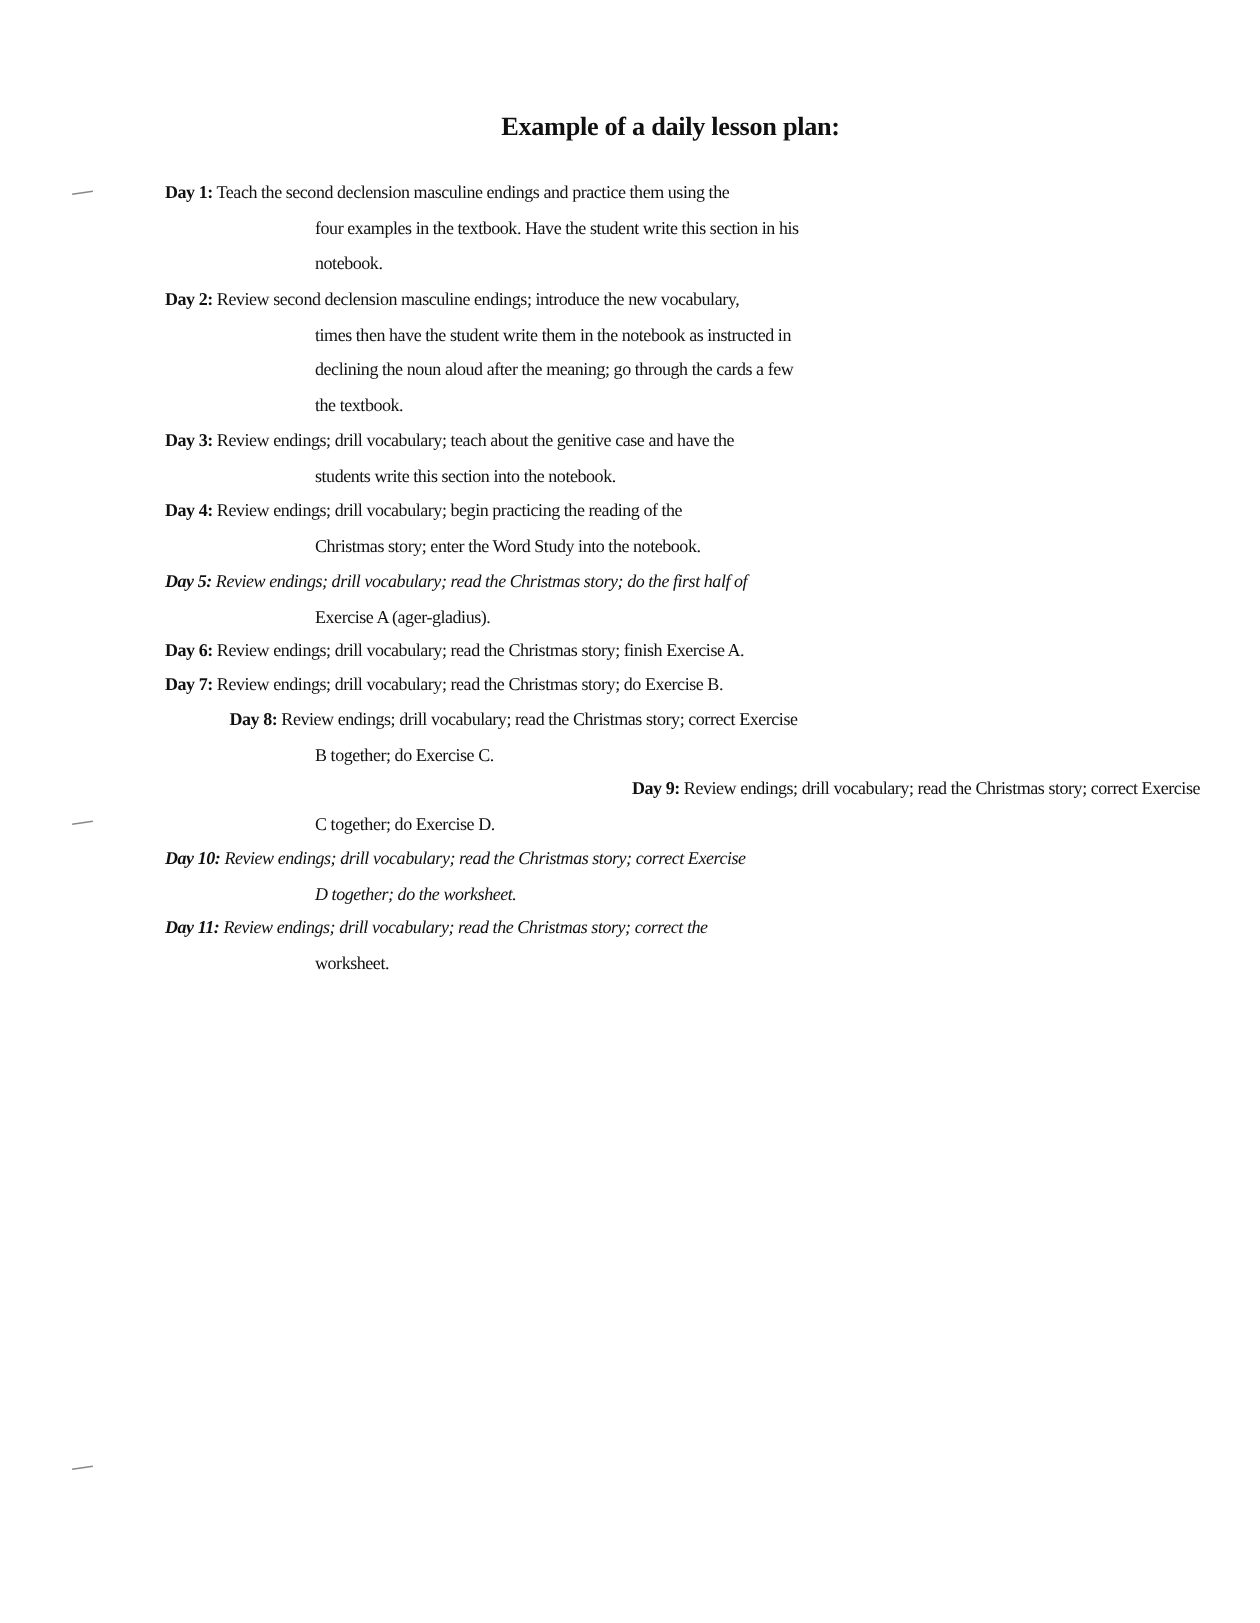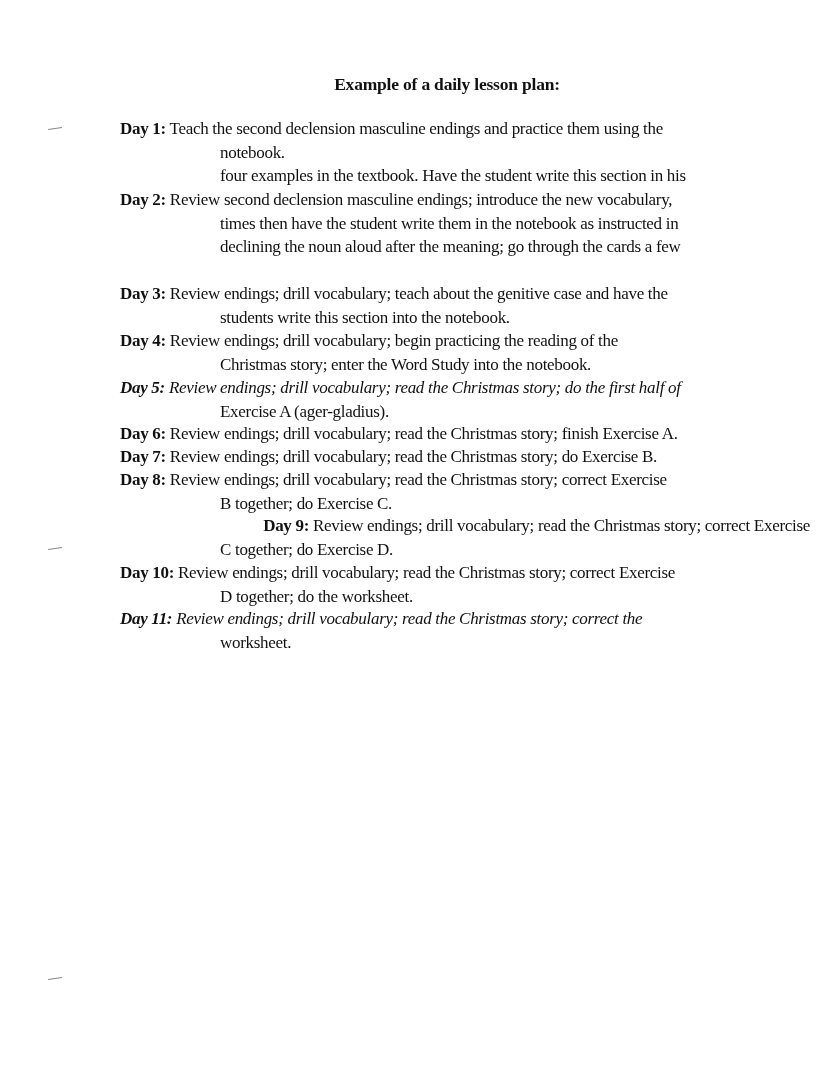"Day 1: Teach the second" .entry { font-size: 17px -> 12px; left: 120px -> 110px }
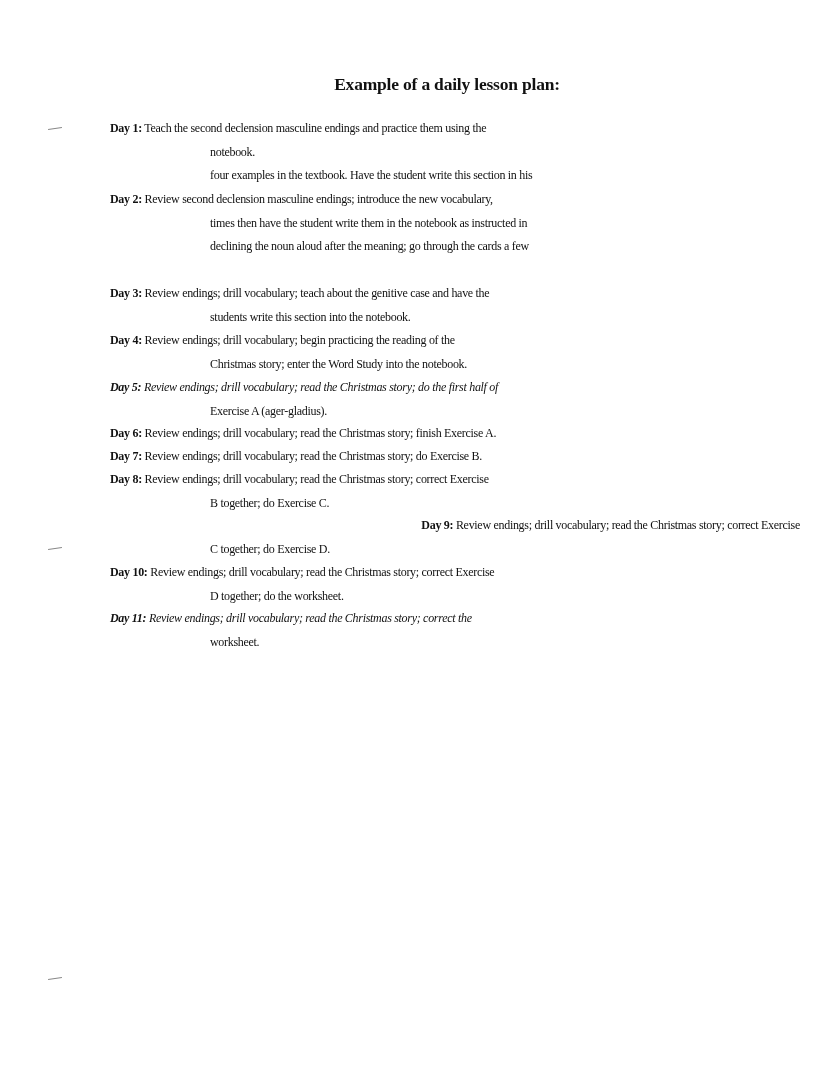"notebook." span.line2 { order: before "four examples in the textbook." -> after "four examples in the textbook." }
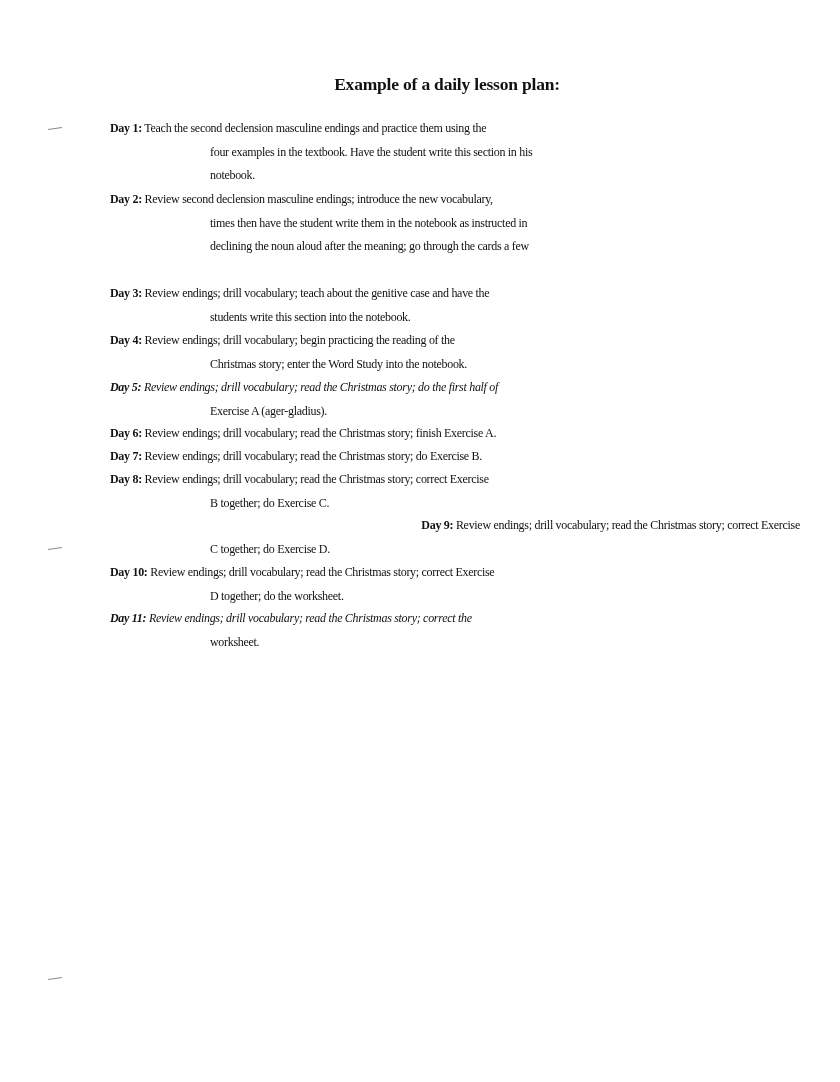"the textbook." span.line2 { html: none -> <span>the textbook.</span> }
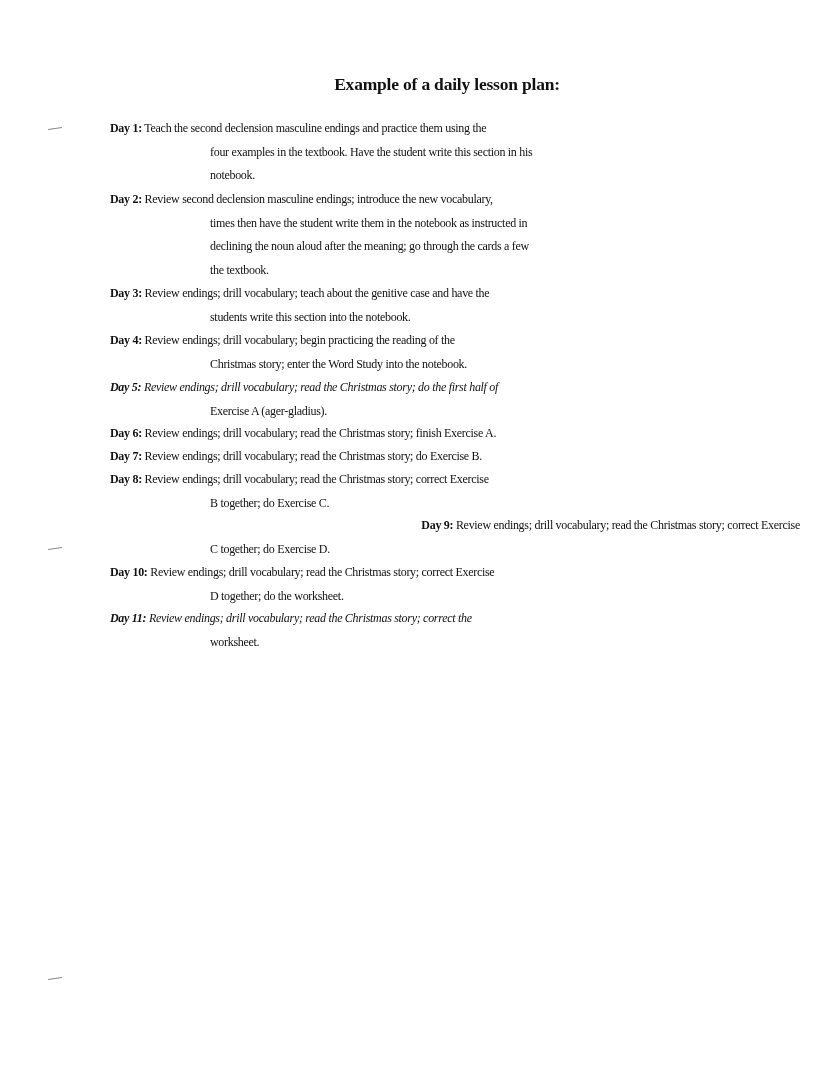"Day 8: Review endings; drill" span { margin-left: none -> 43px }
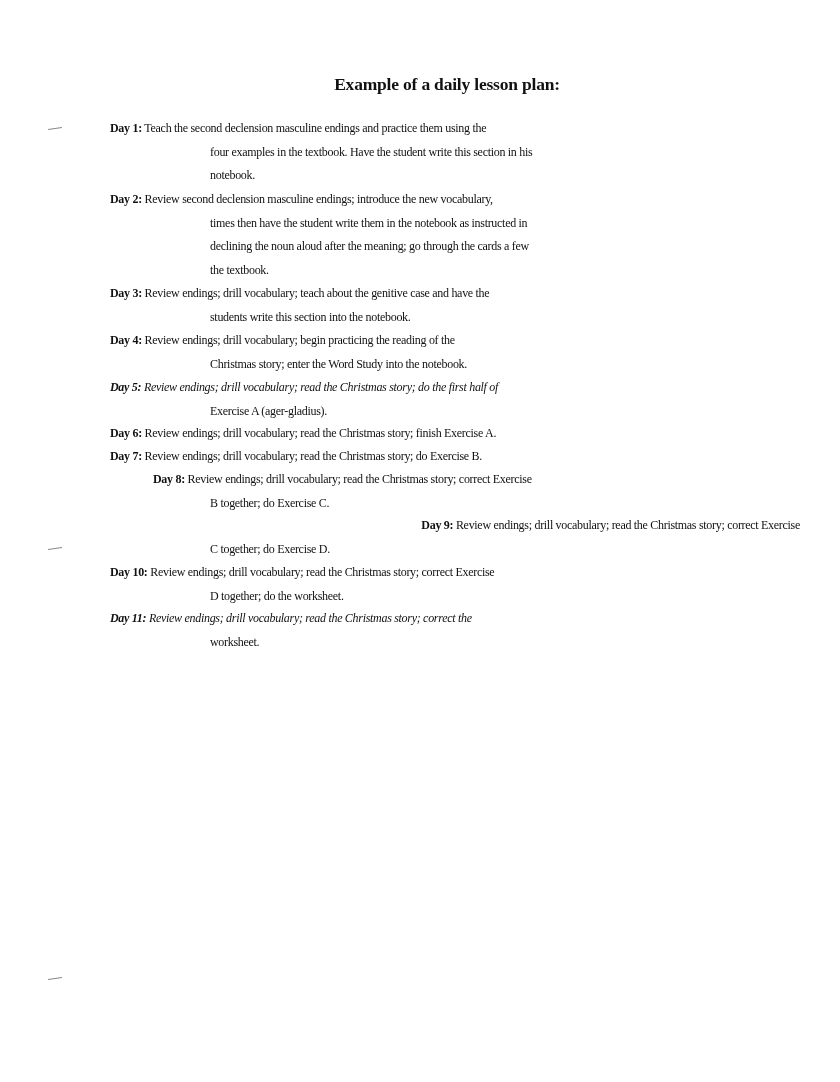"Day 10: Review endings; drill" div.entry { font-style: none -> italic }
